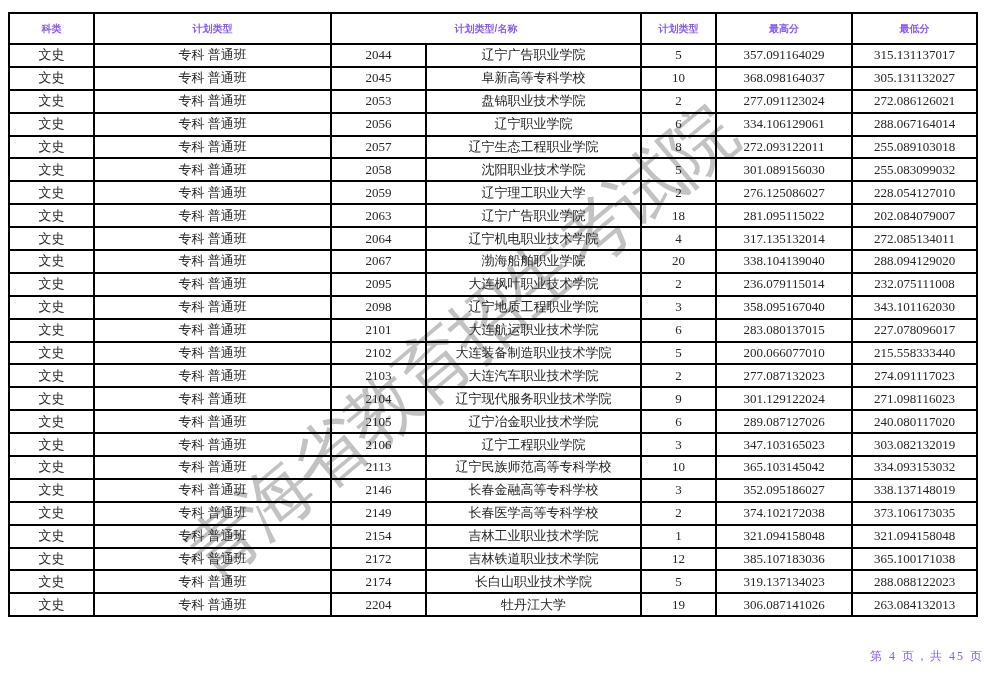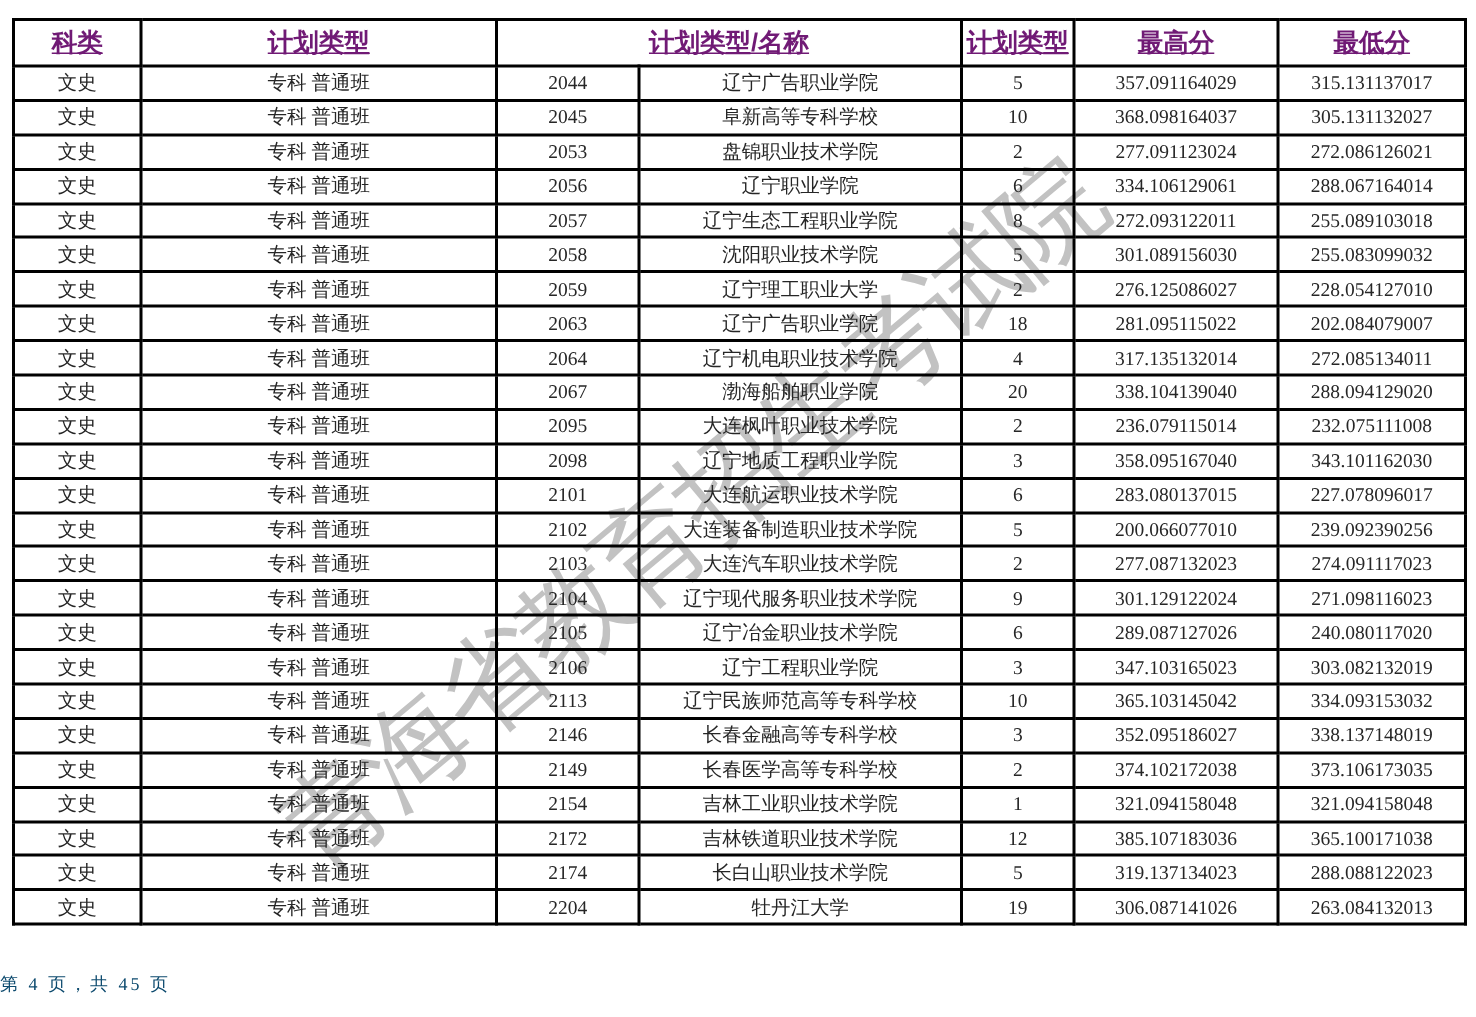"科类" .scores thead th { color: #701a75 -> #8b5cf6; font-size: 17px -> 10px; text-decoration: underline -> none }
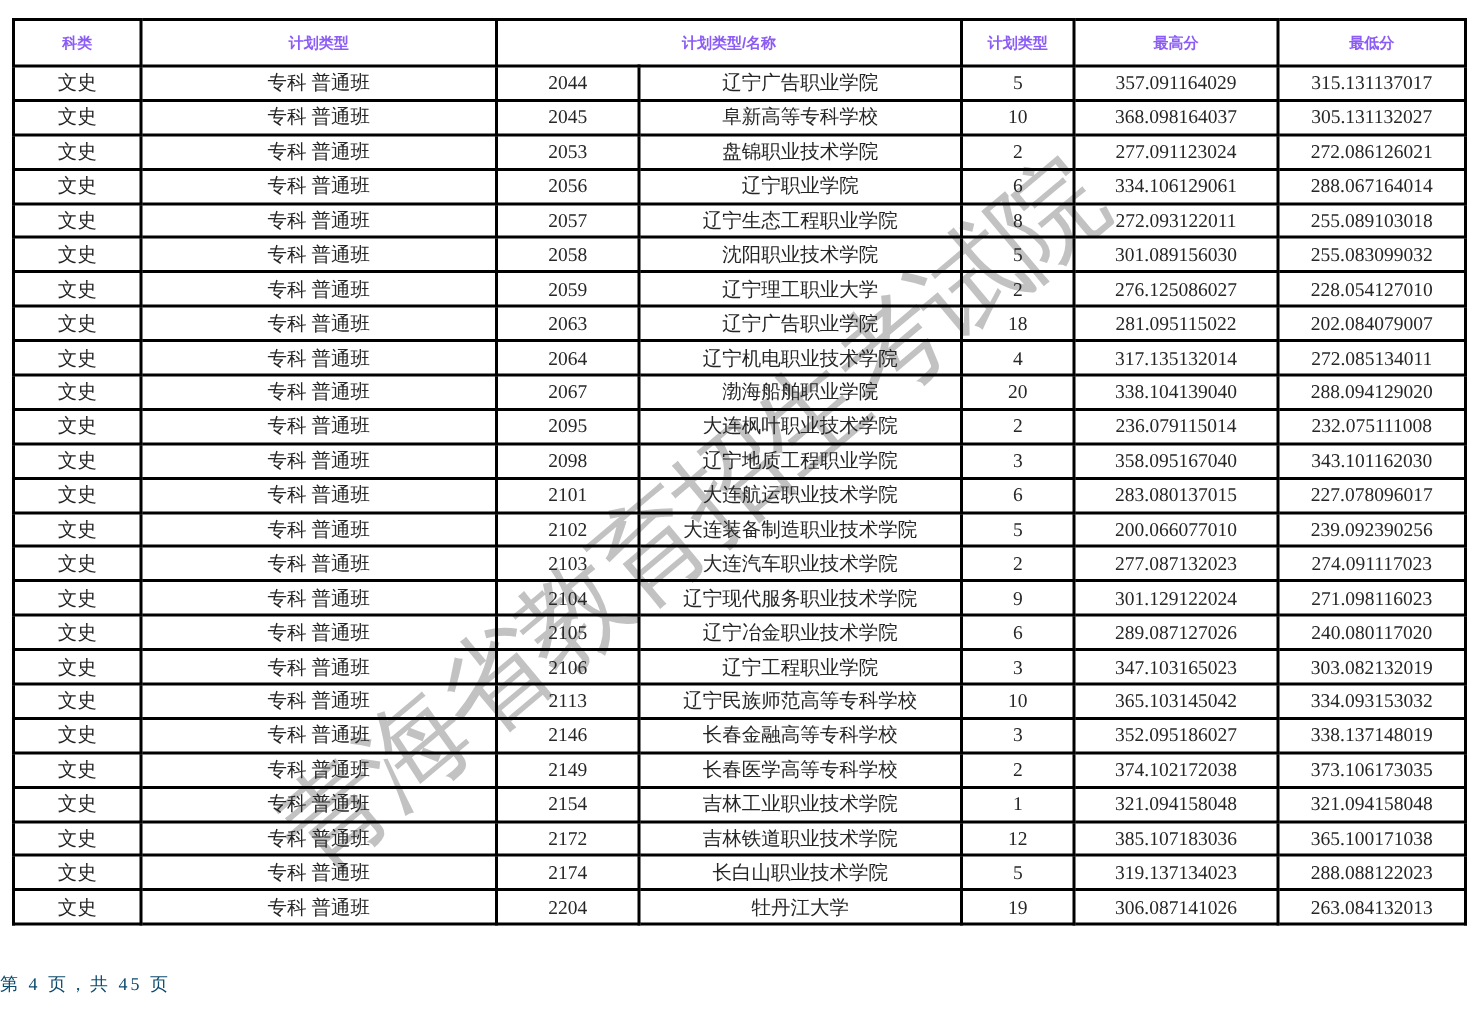"239.092390256" td { text: 239.092390256 -> 215.558333440 }
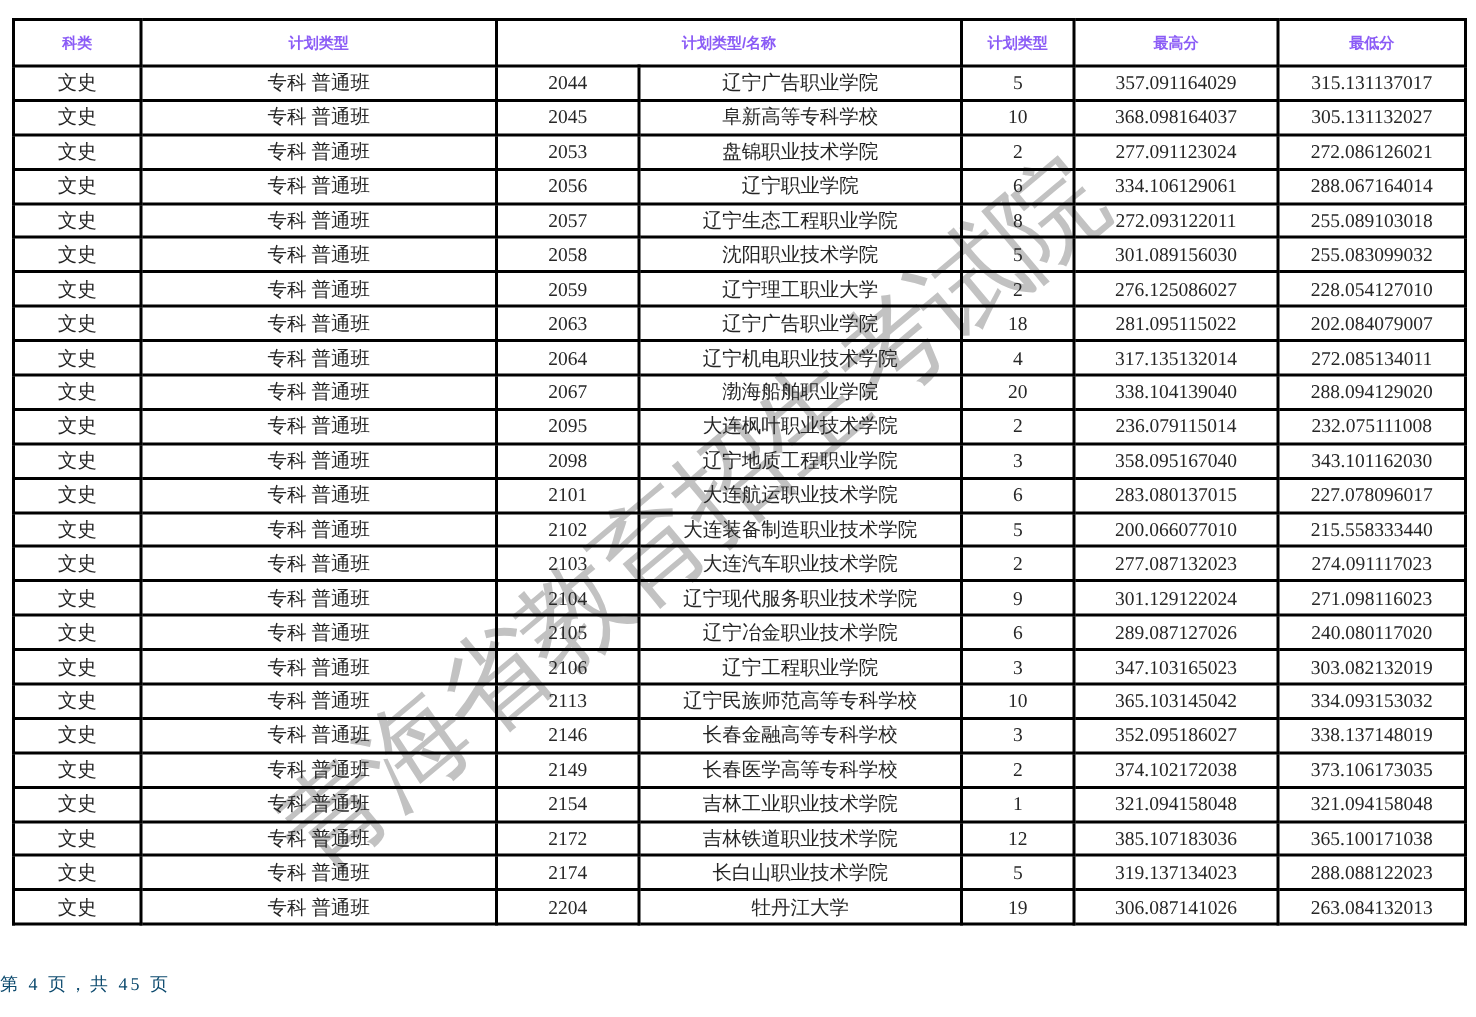"第 4 页，共 45 页" .footer { color: #0c4a6e -> #8b5cf6; text-align: left -> right }
